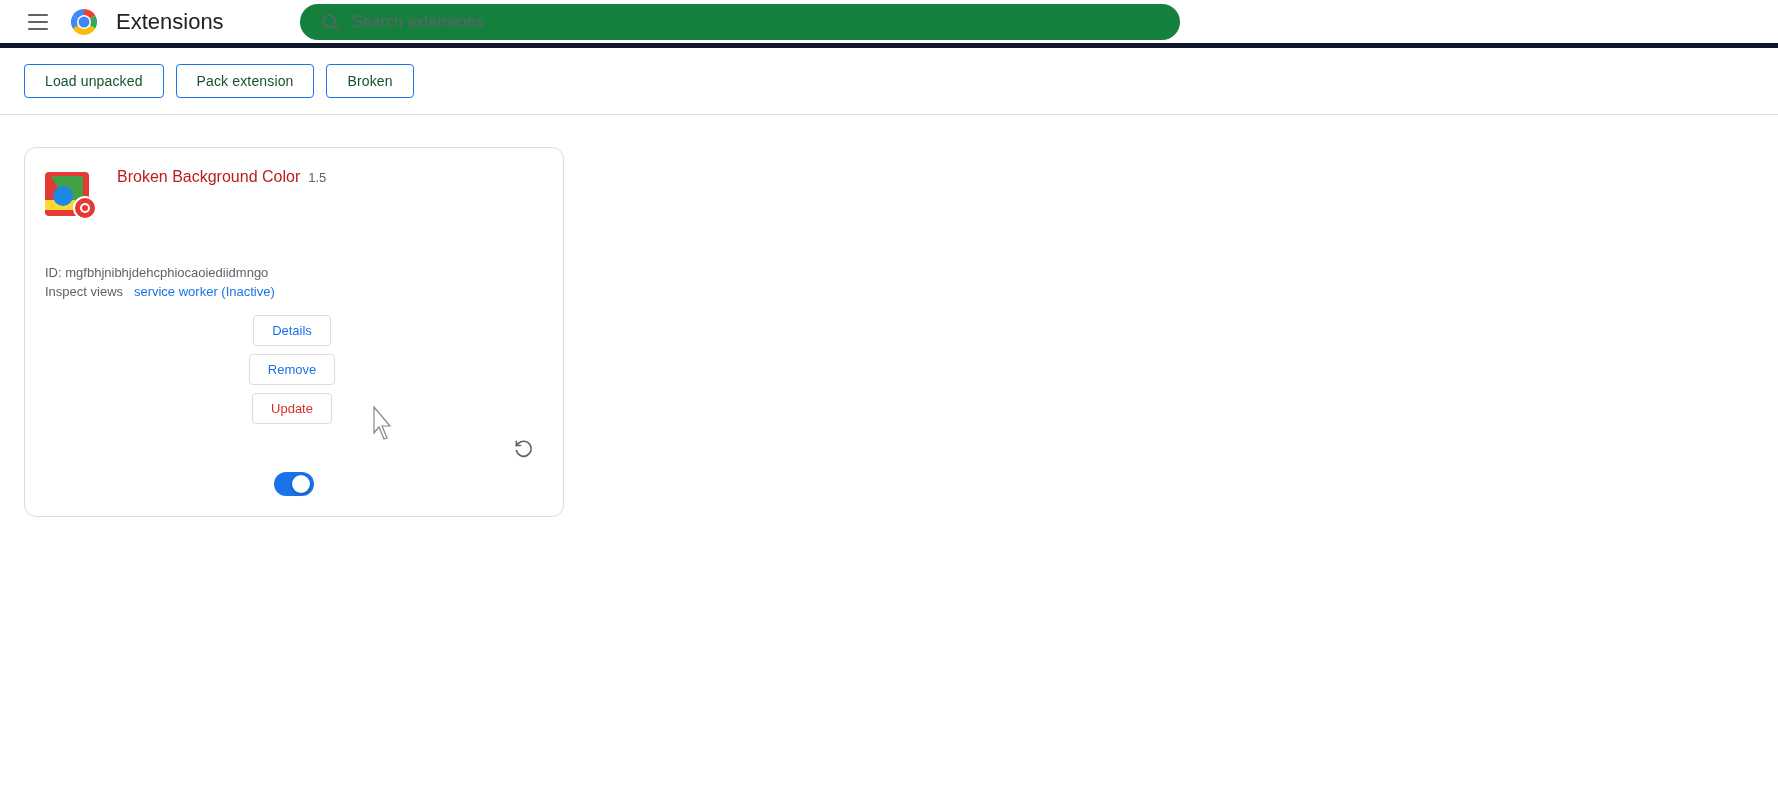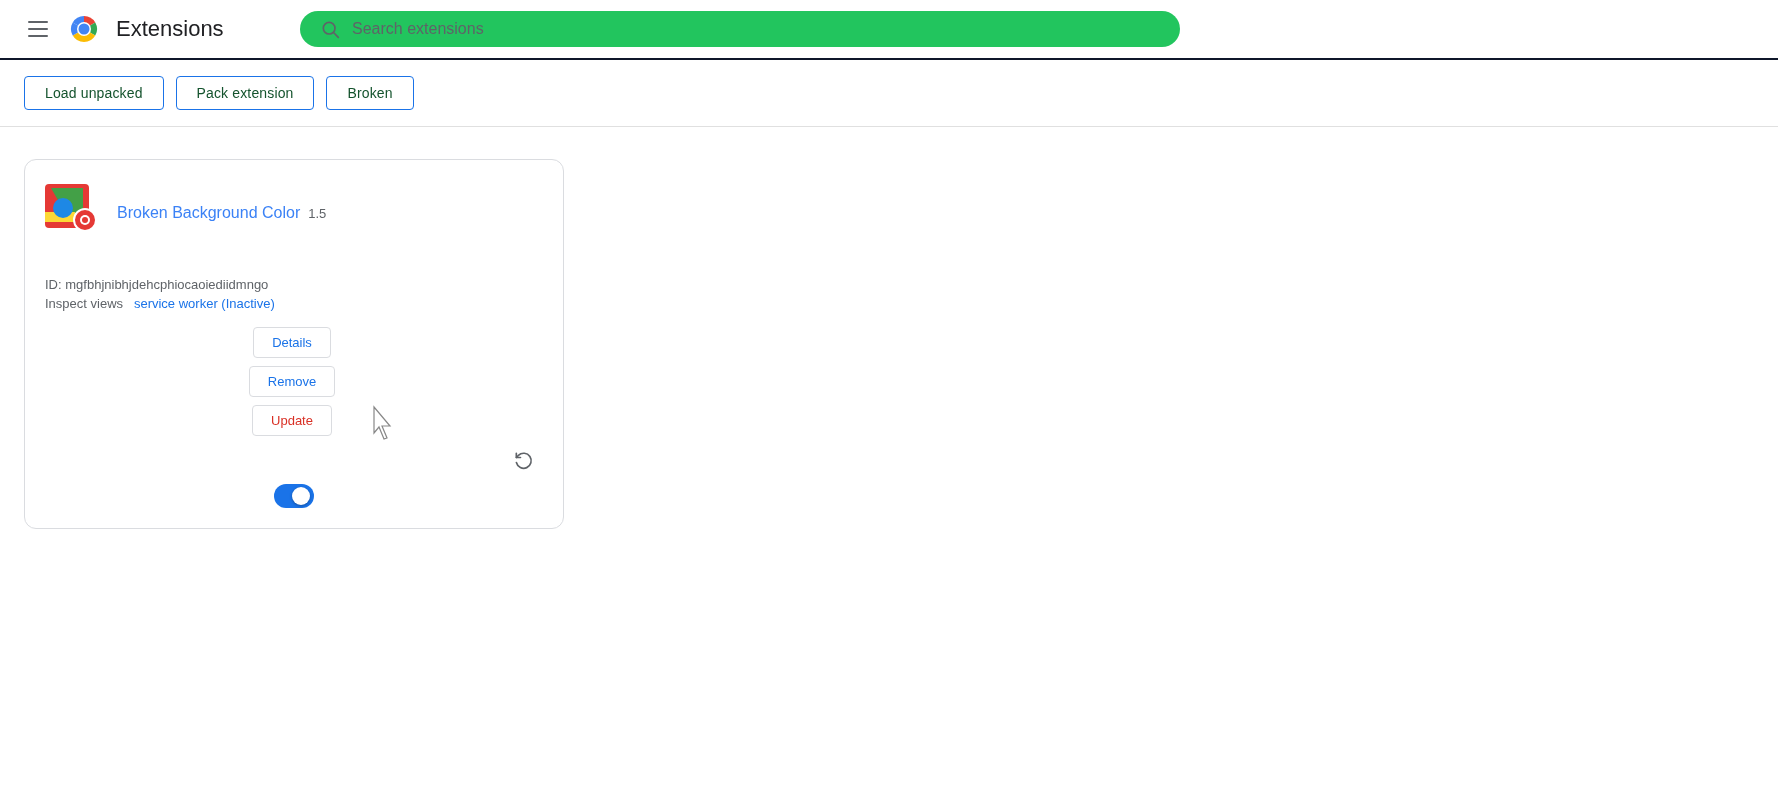"Extensions" .header { border-bottom: 2px solid #0f172a -> 5px solid #0f172a; height: 60px -> 48px }
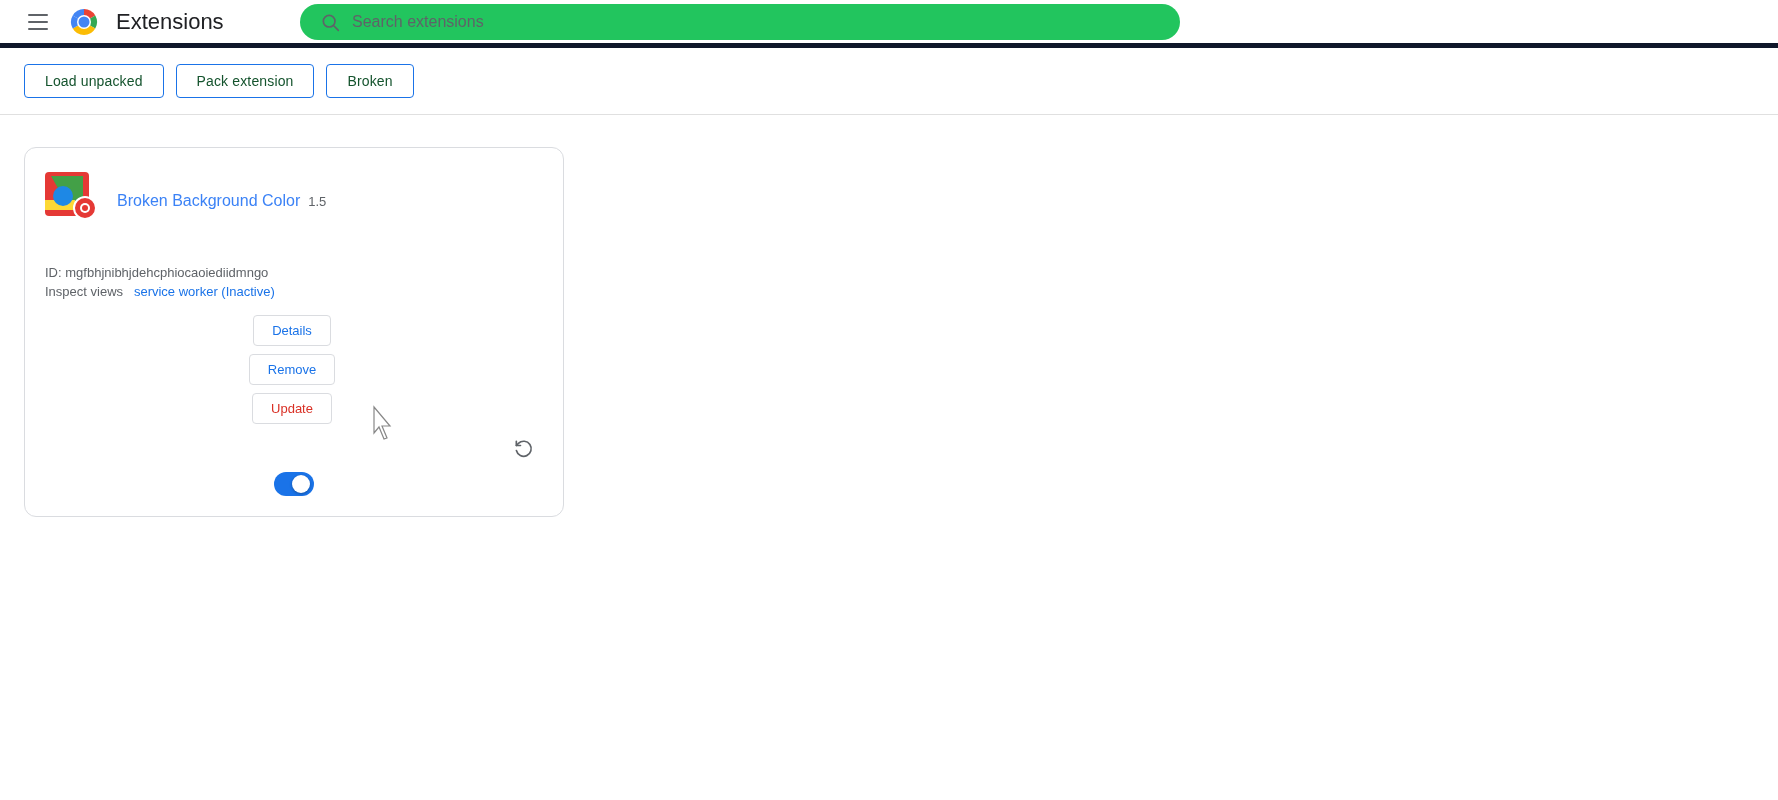"Search extensions" .search-bar { background: #22c55e -> #15803d }
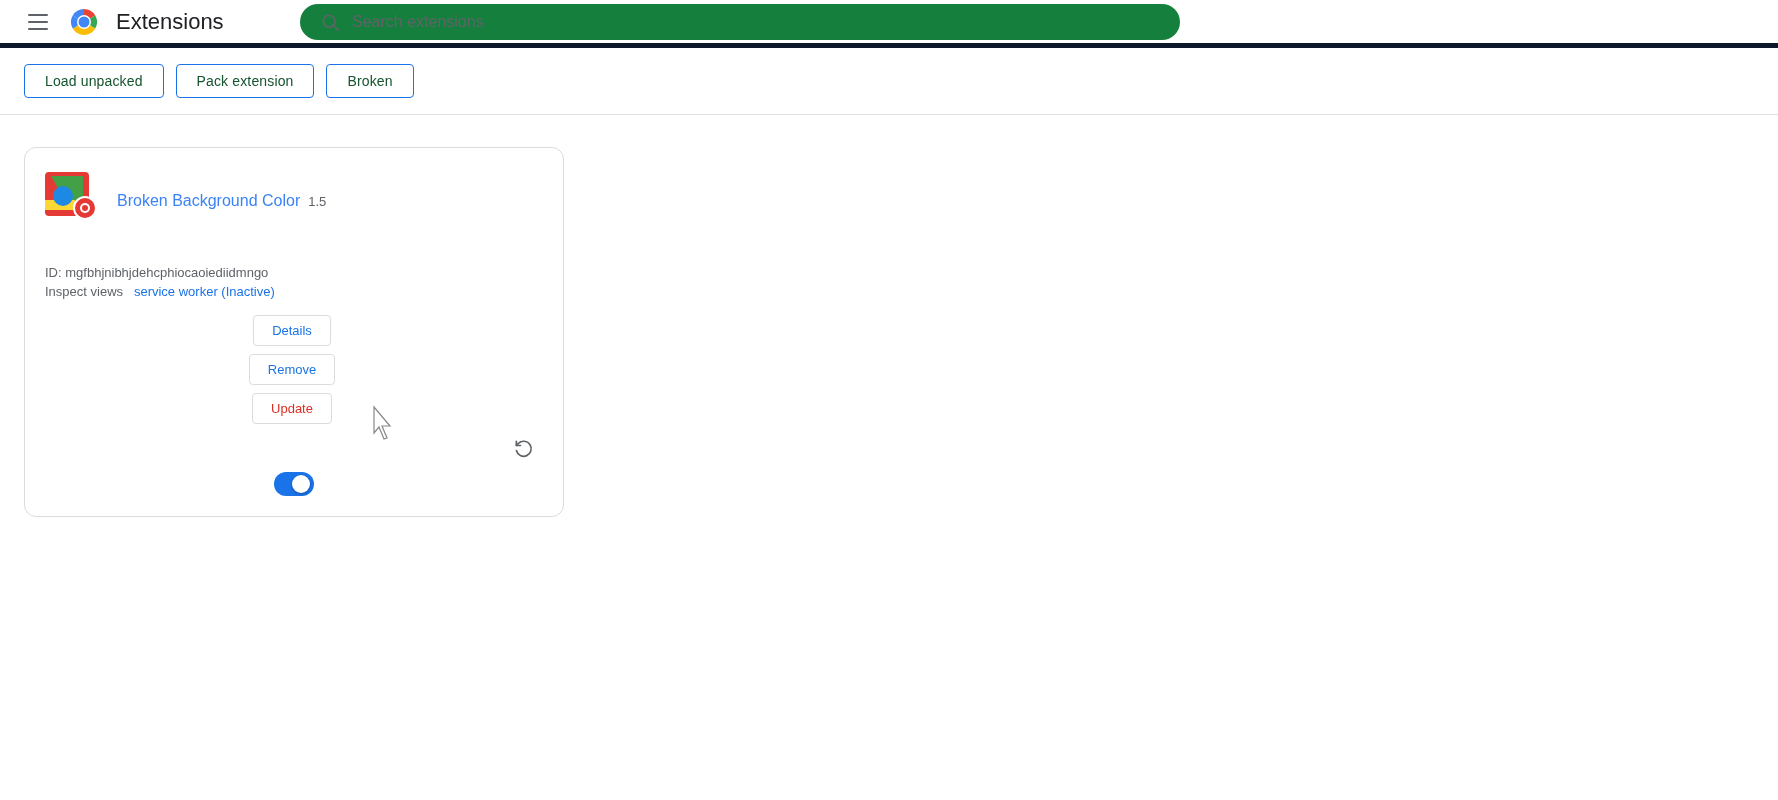"Broken Background Color" .ext-name { color: #3b82f6 -> #b91c1c; margin-top: 24px -> none }
